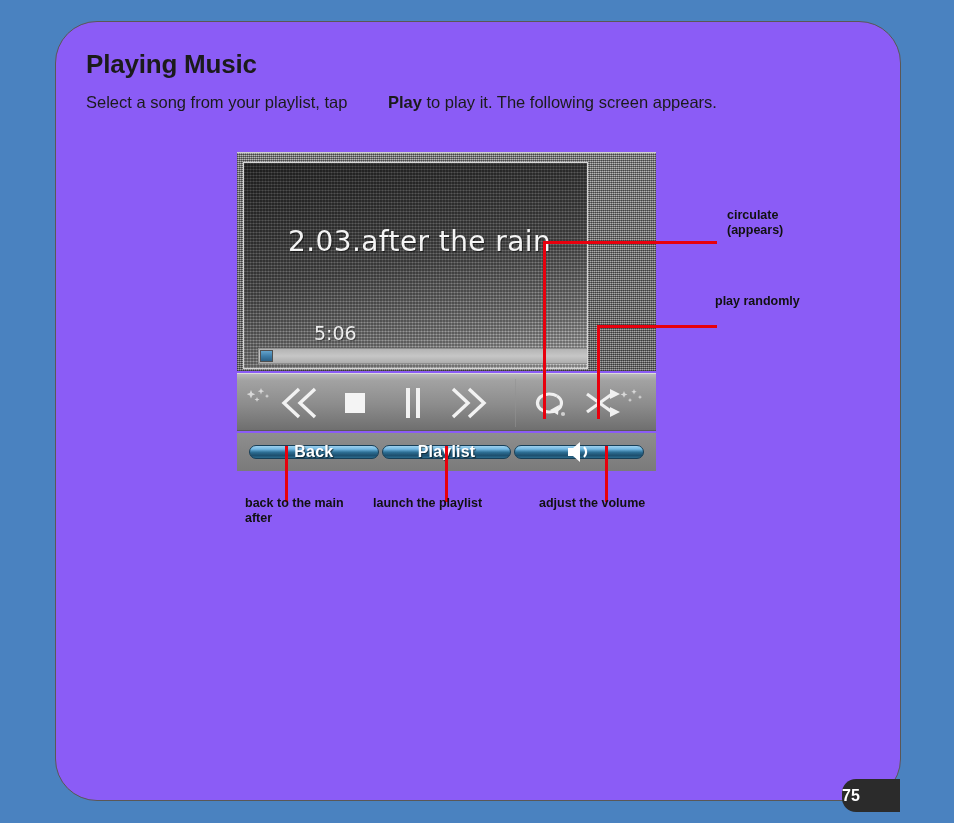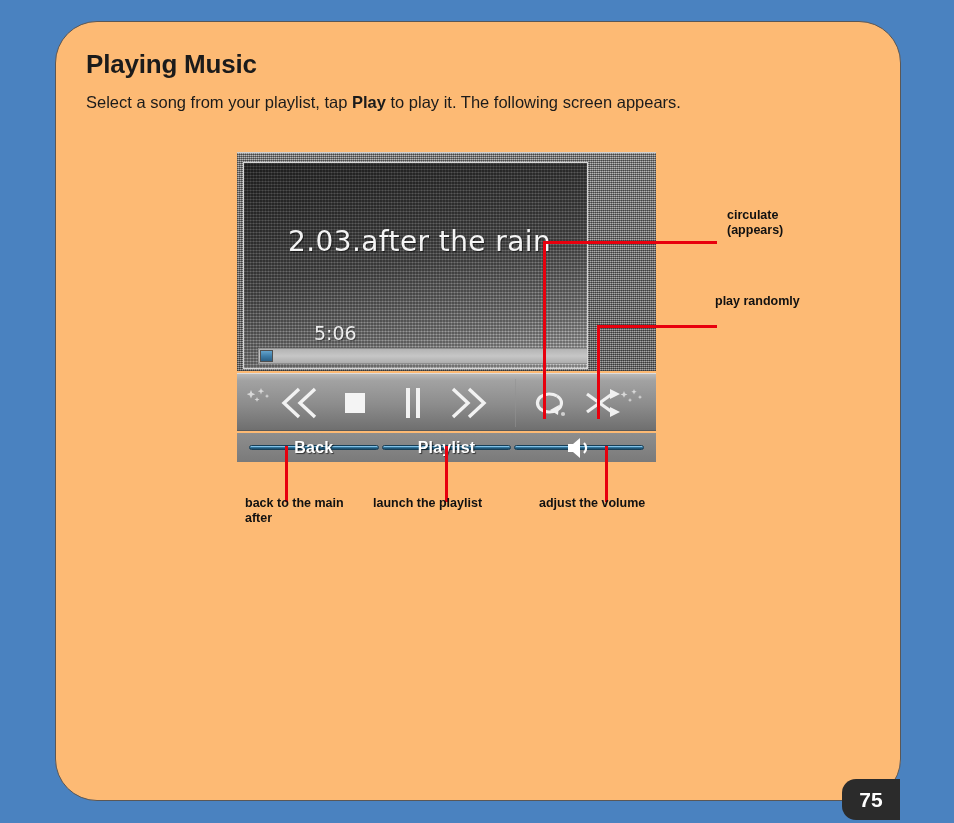"Playing Music" #page-card { background: #fdba74 -> #8b5cf6 }
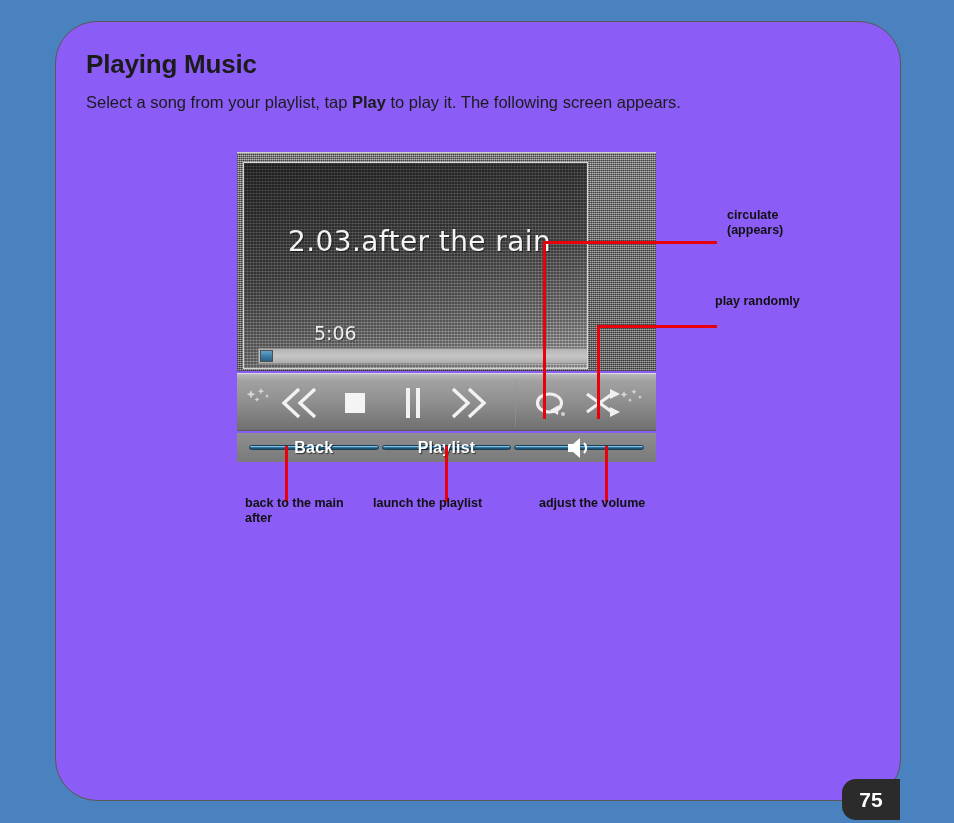"Play" #intro-text b { margin-left: none -> 36px }
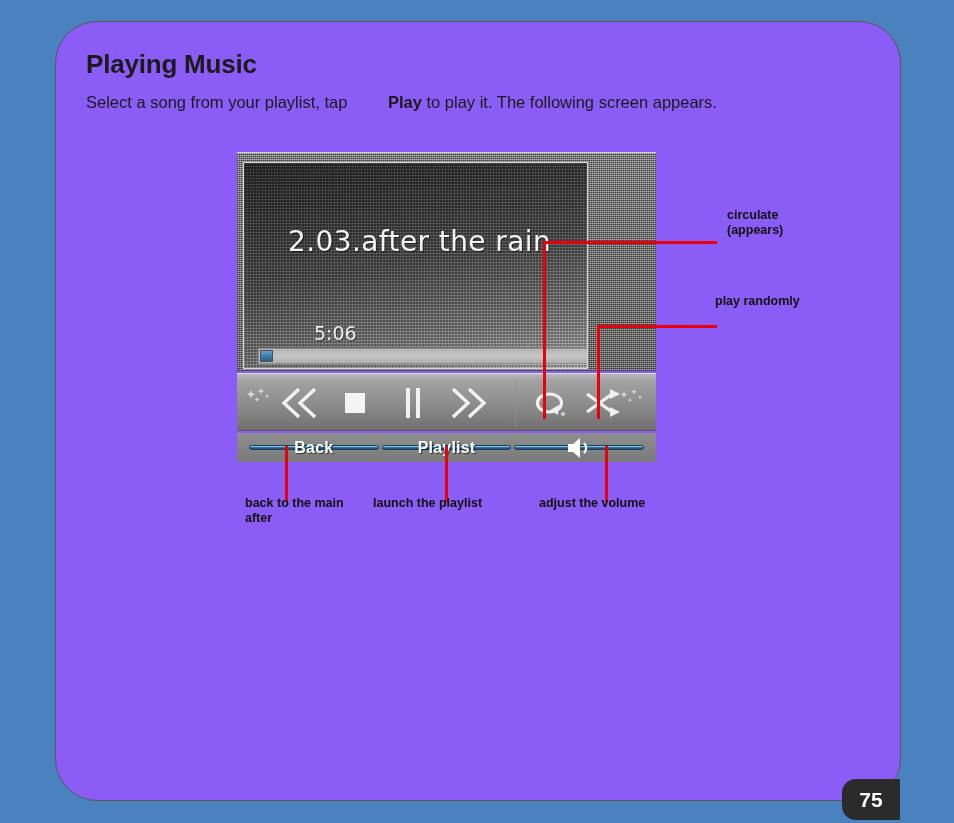"Back" #buttonbar { height: 29px -> 38px }
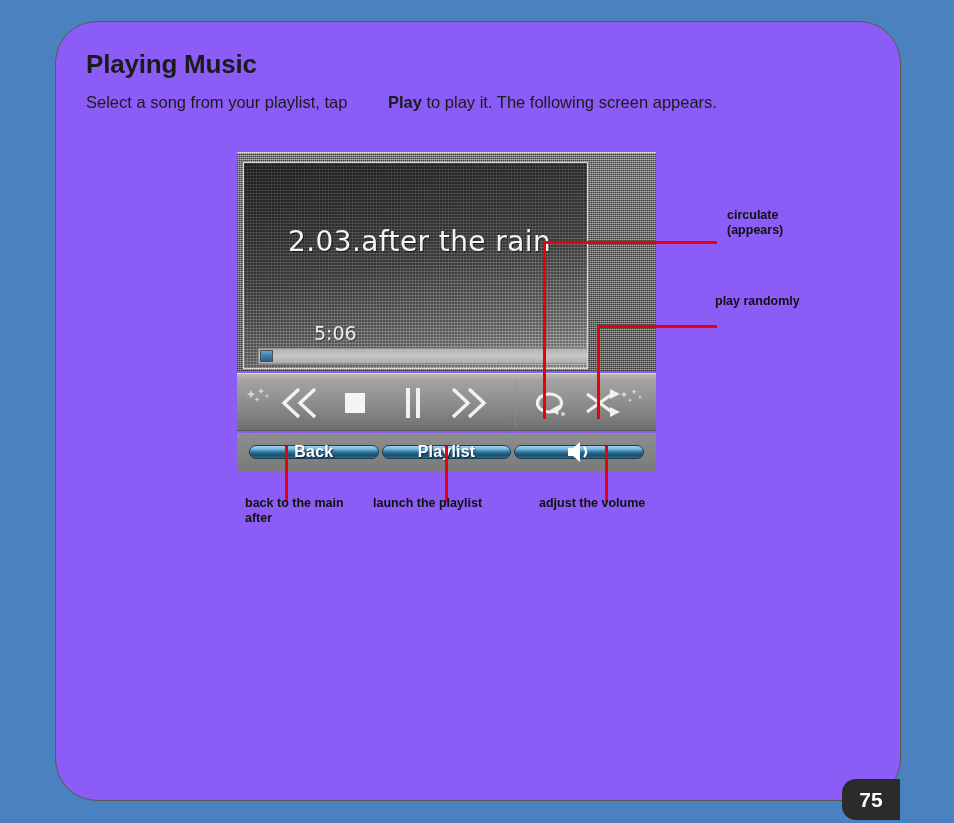"75" #page-badge { font-size: 21px -> 16px; height: 41px -> 33px; justify-content: center -> none }
